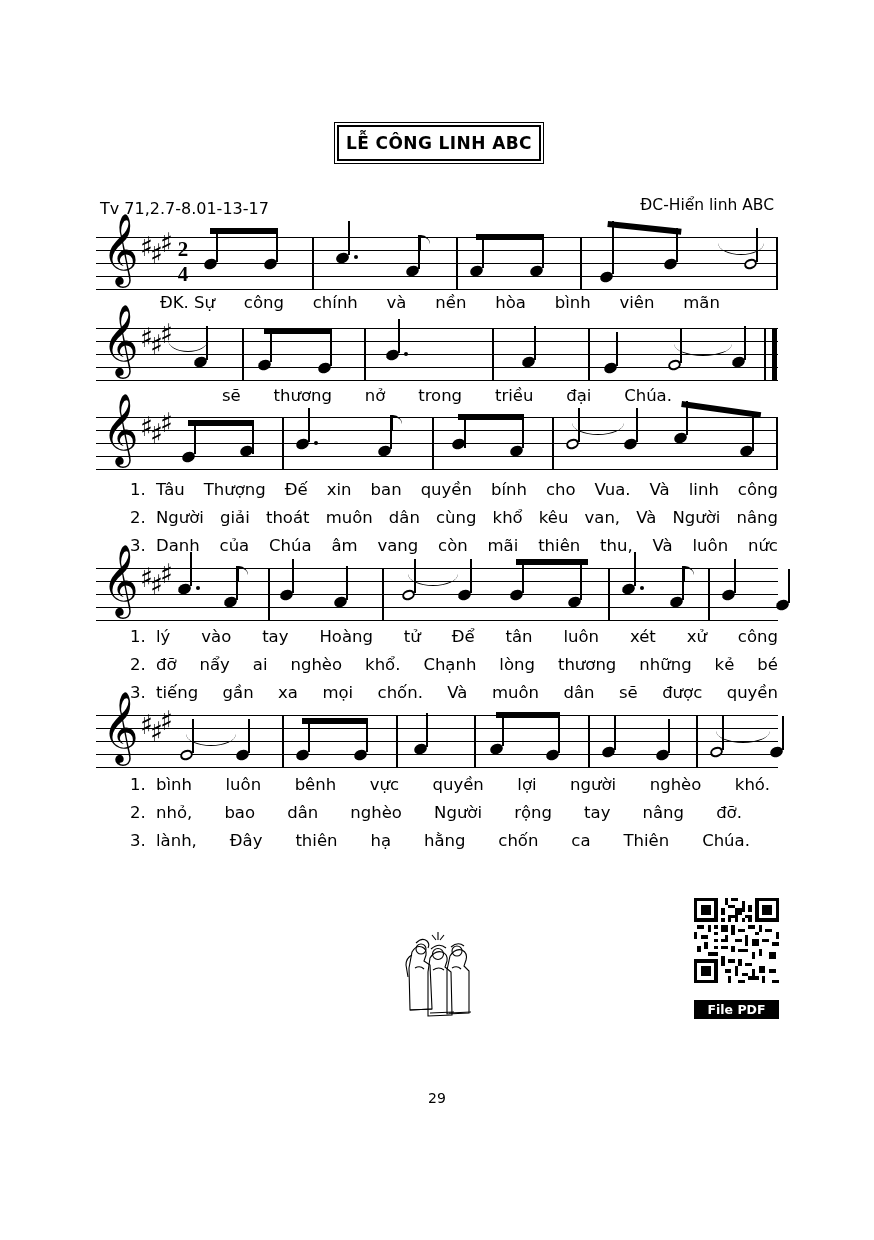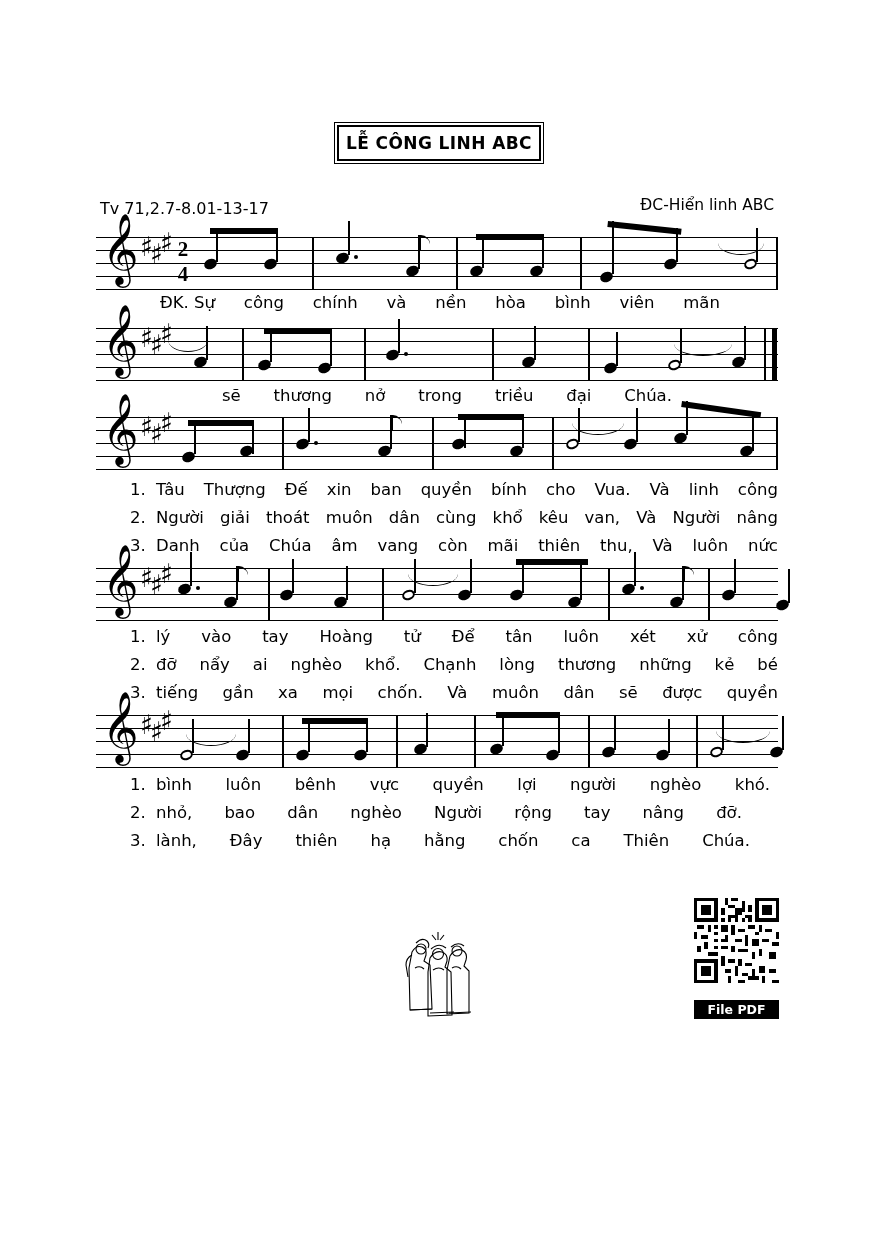"29" div.pagenum { html: none -> <div>29</div> }
